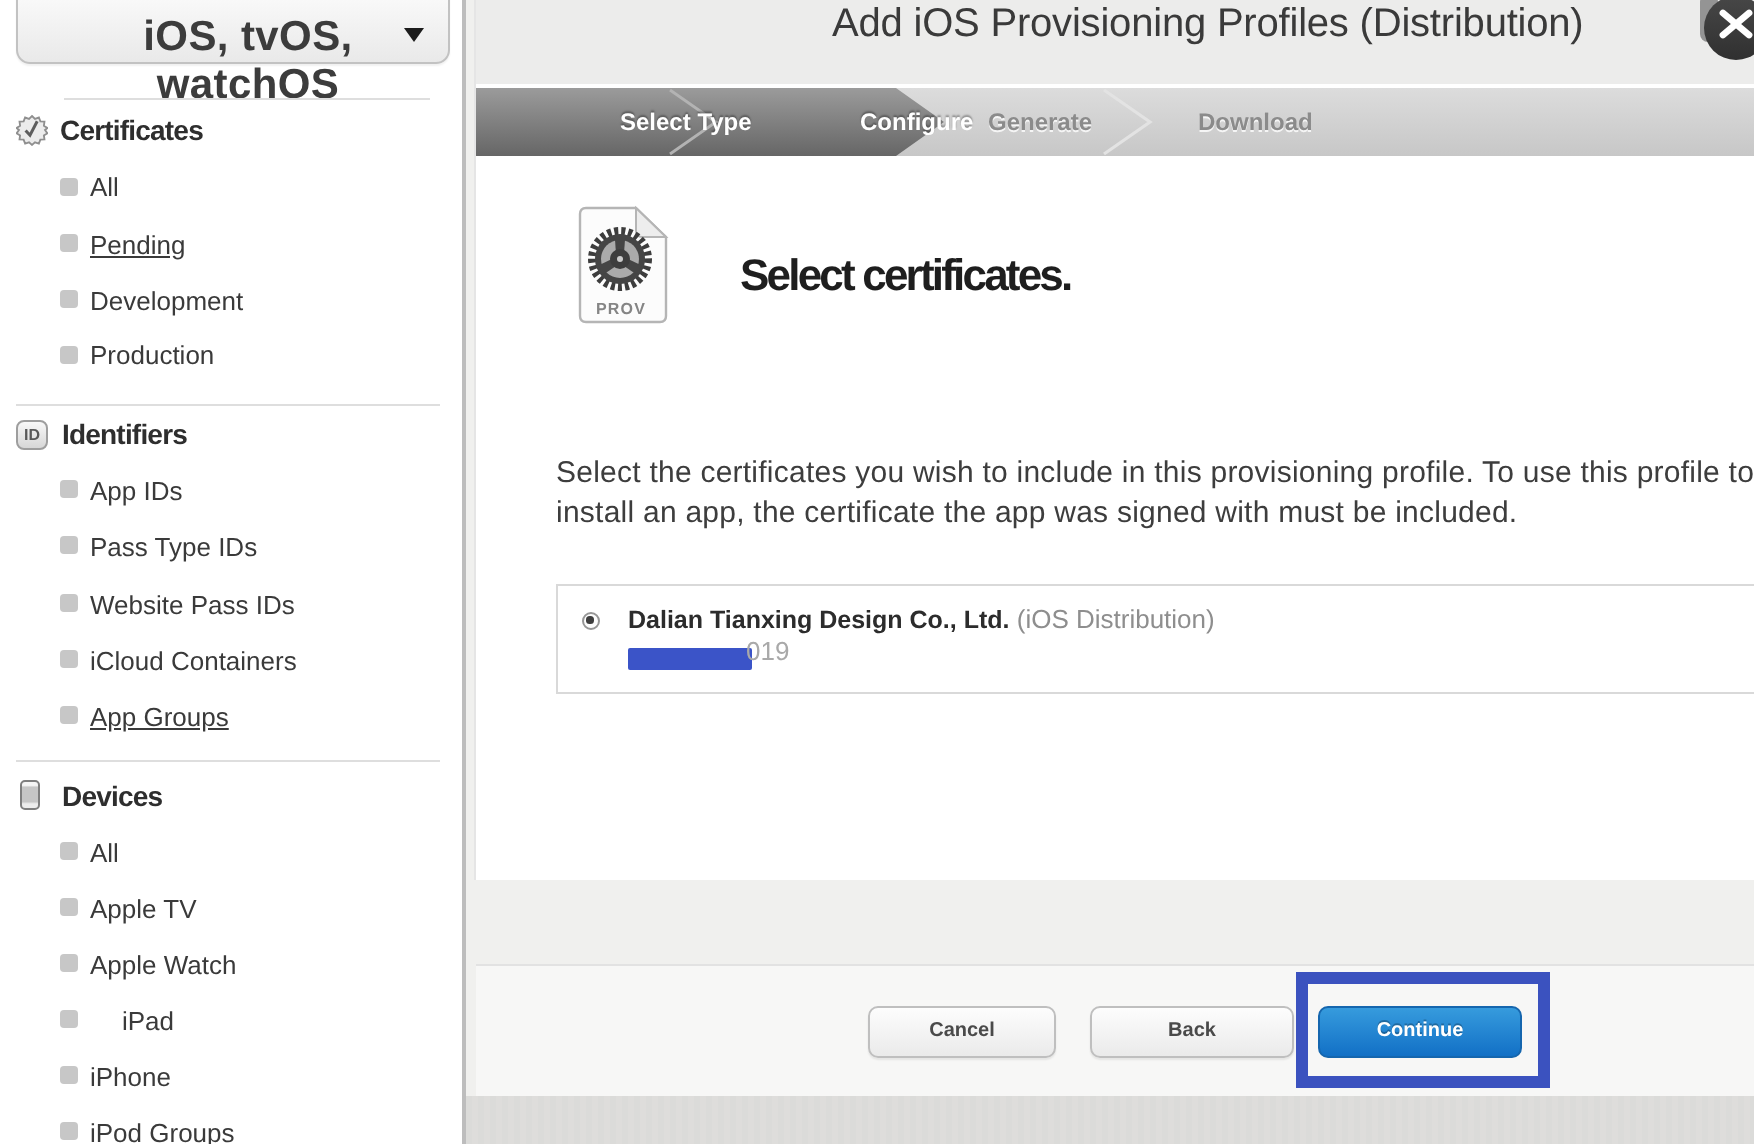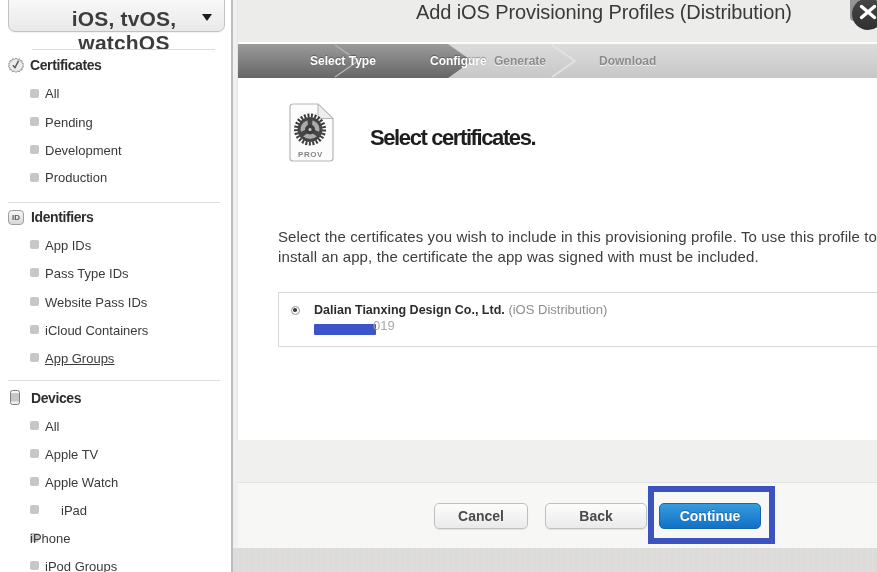"Pending" div.sitem { text-decoration: none -> underline }
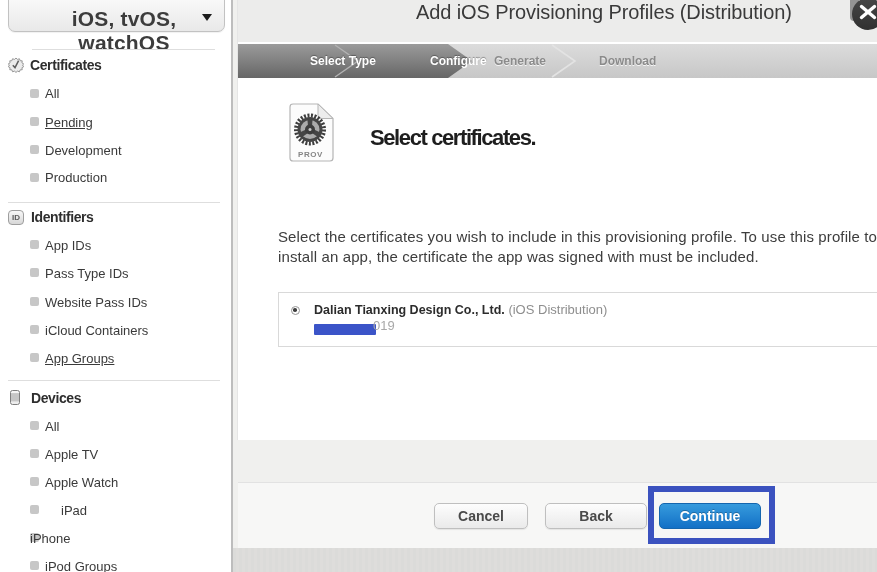"Cancel" .btn { font-size: 14px -> 10px }
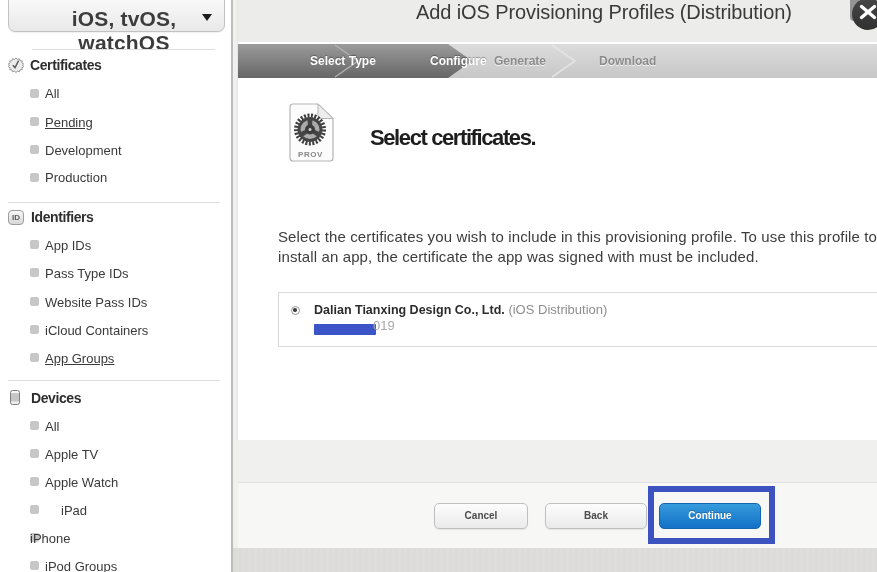"iPhone" div.sitem { left: 30px -> 45px }
